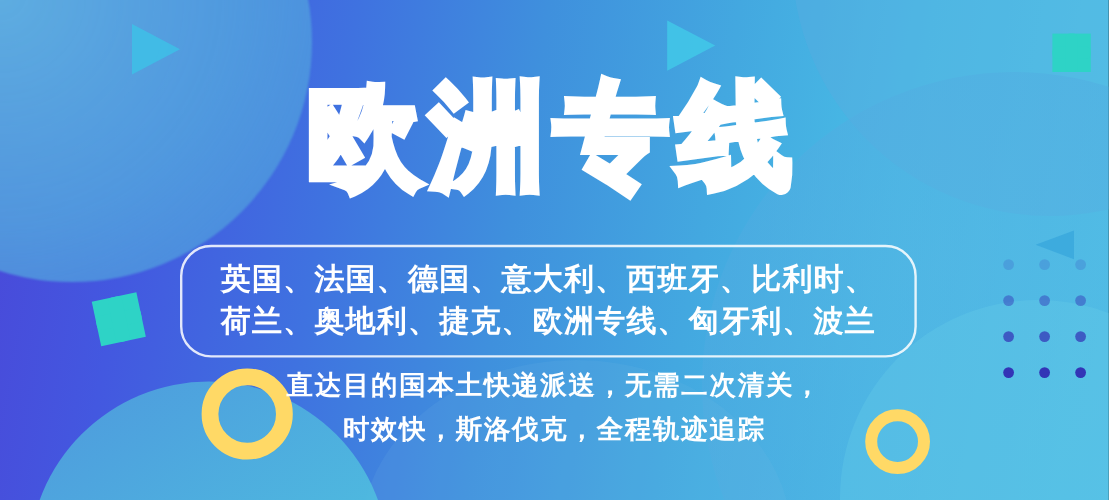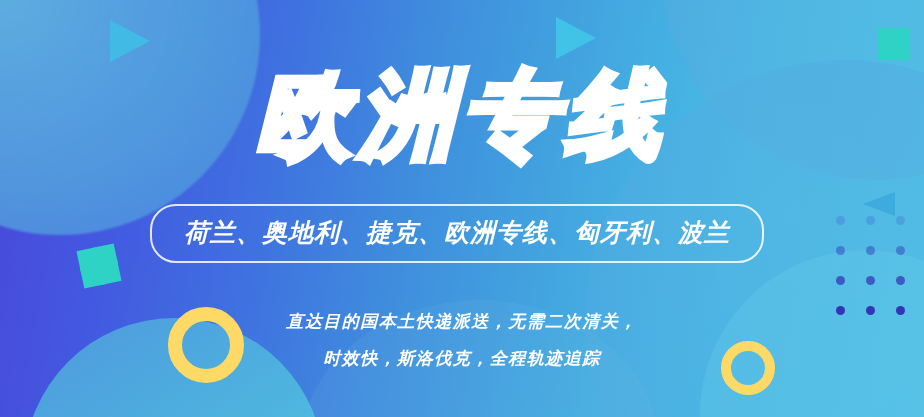"欧洲专线" #content { font-style: italic -> none }
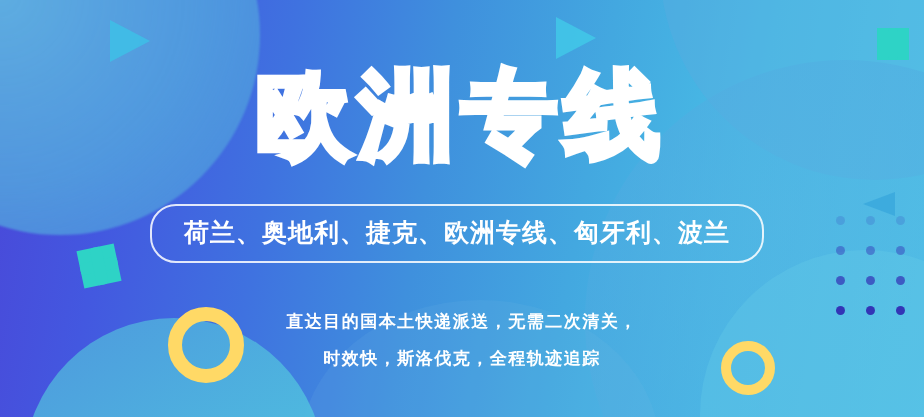"英国、法国、德国、意大利、西班牙、比利时、" div.cline { html: none -> <div>英国、法国、德国、意大利、西班牙、比利时、</div> }
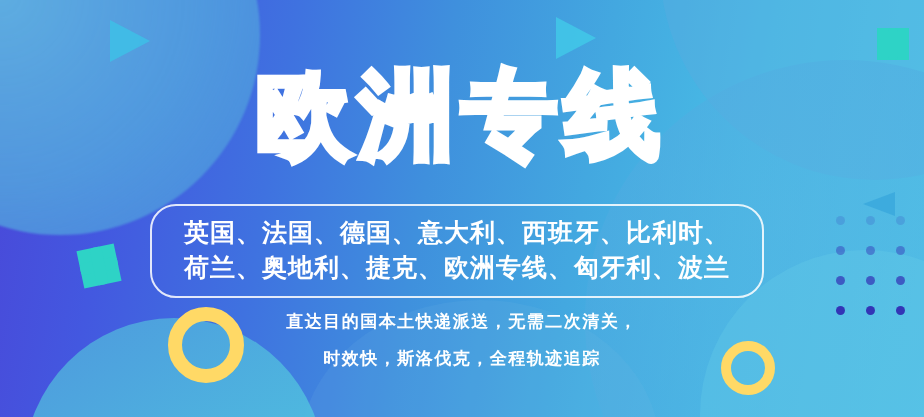"直达目的国本土快递派送，无需二次清关，" #tagline .tline { font-size: 17px -> 22px }
